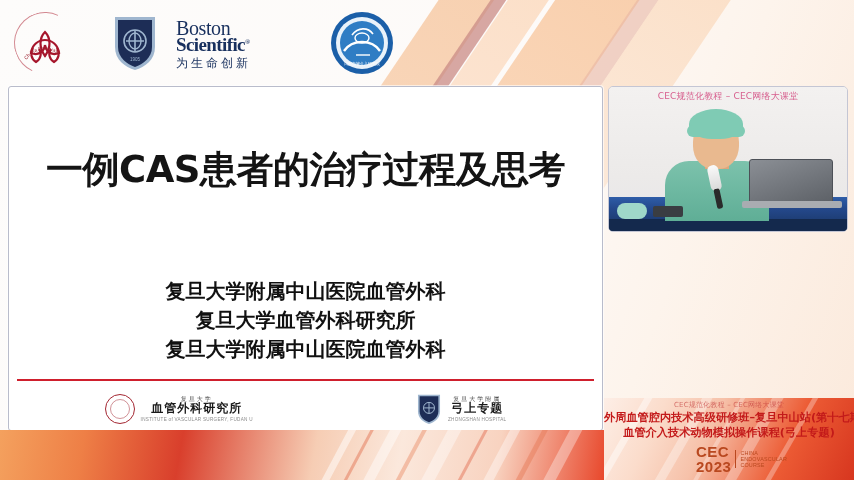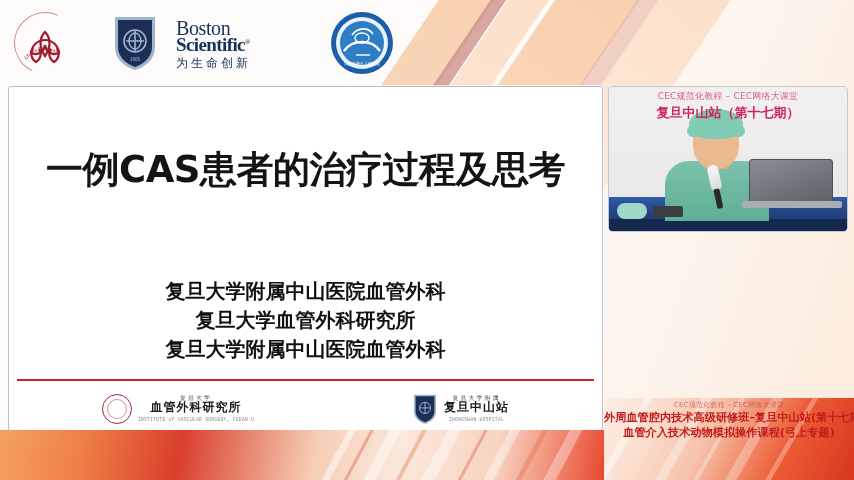"复旦中山站（第十七期）" div.vo-3 { html: <div>复旦中山站（第十七期）</div> -> none }
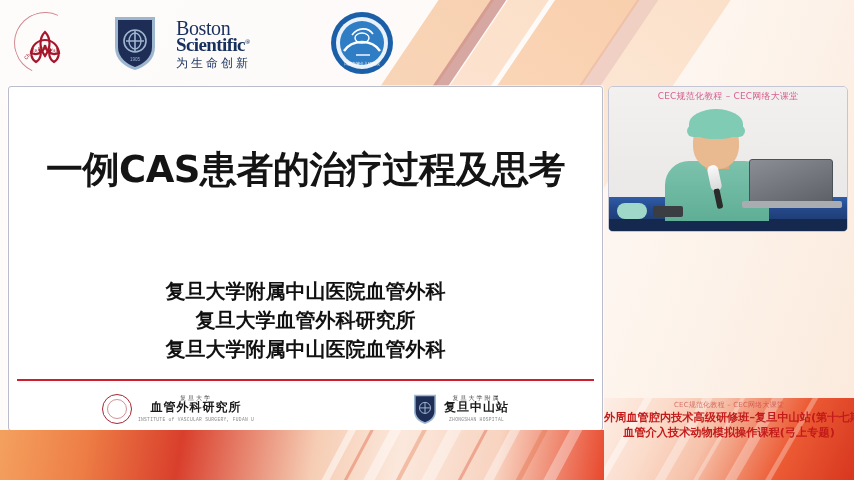"血管外科研究所" .foot-txt { font-family: Liberation Mono, monospace -> Liberation Sans, sans-serif }
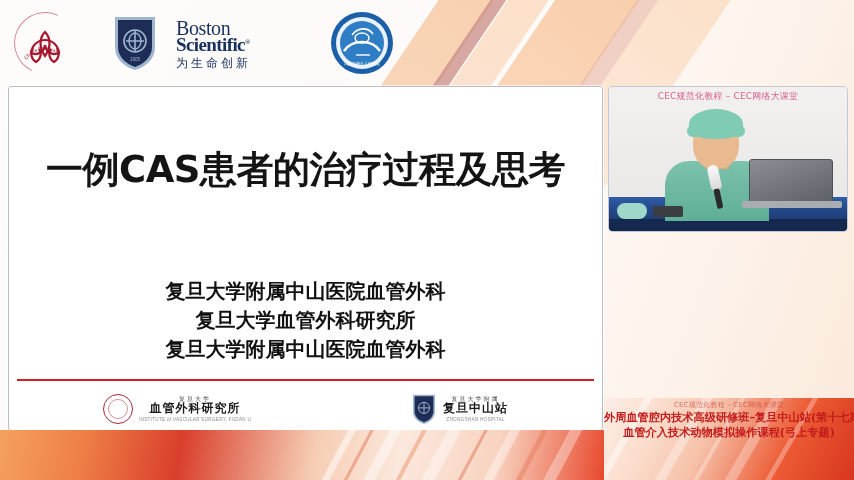"复旦中山站" div.foot-main { text: 复旦中山站 -> 弓上专题 }
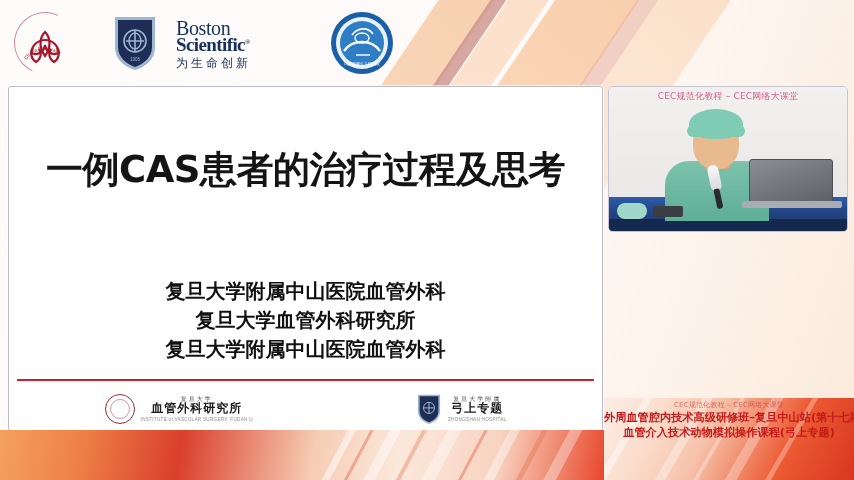"CEC" div.br-logo { html: none -> <div> <div> <div>CEC</div> <div>2023</div> </div> <div> <div>CHINA</div> <div>ENDOVASCULAR</div> <div>COURSE</div> </div> </div> }
